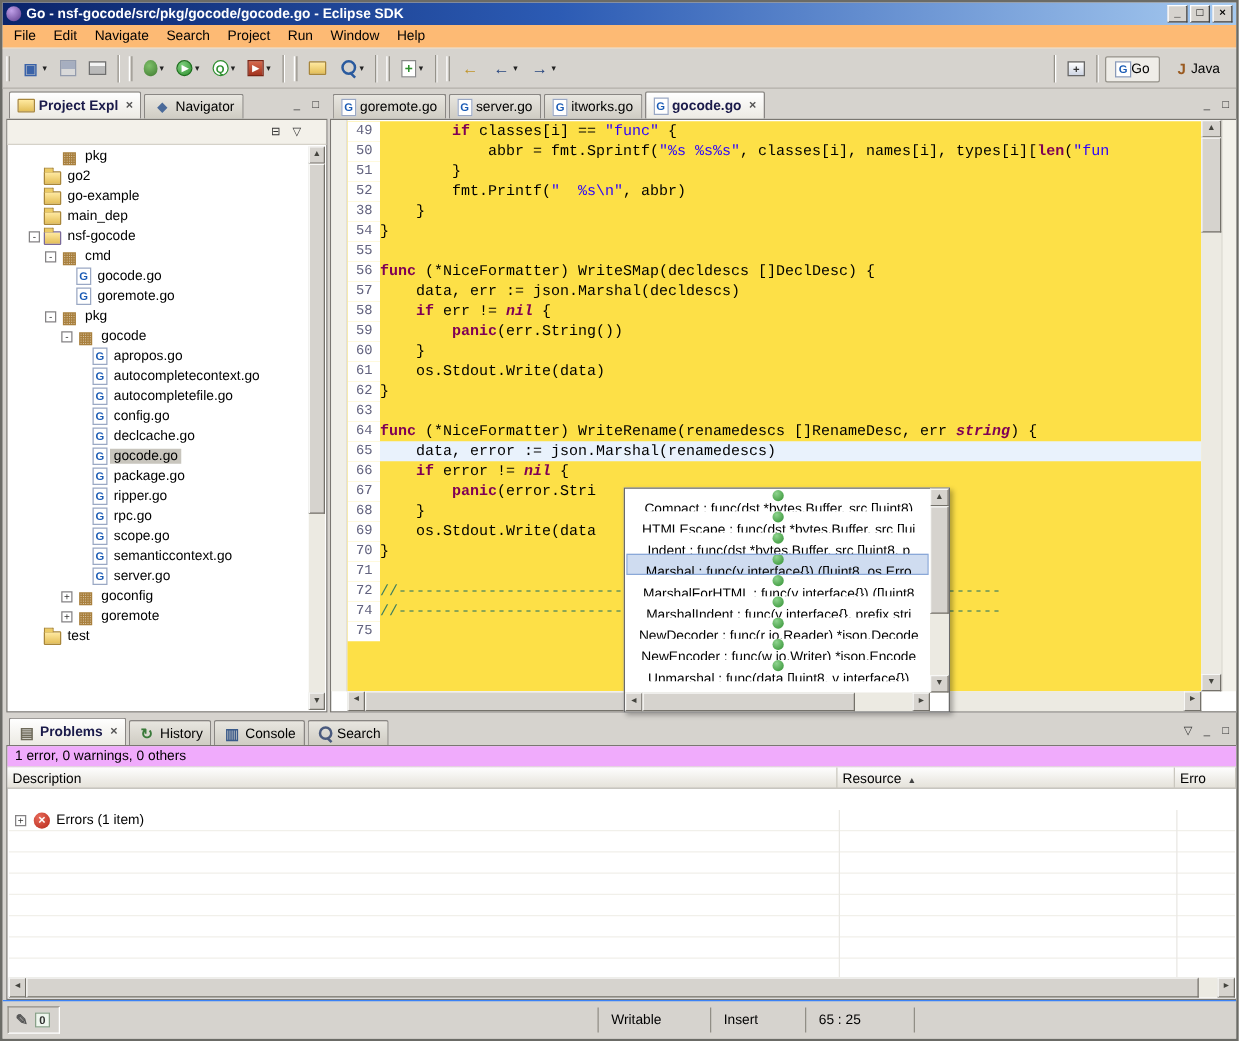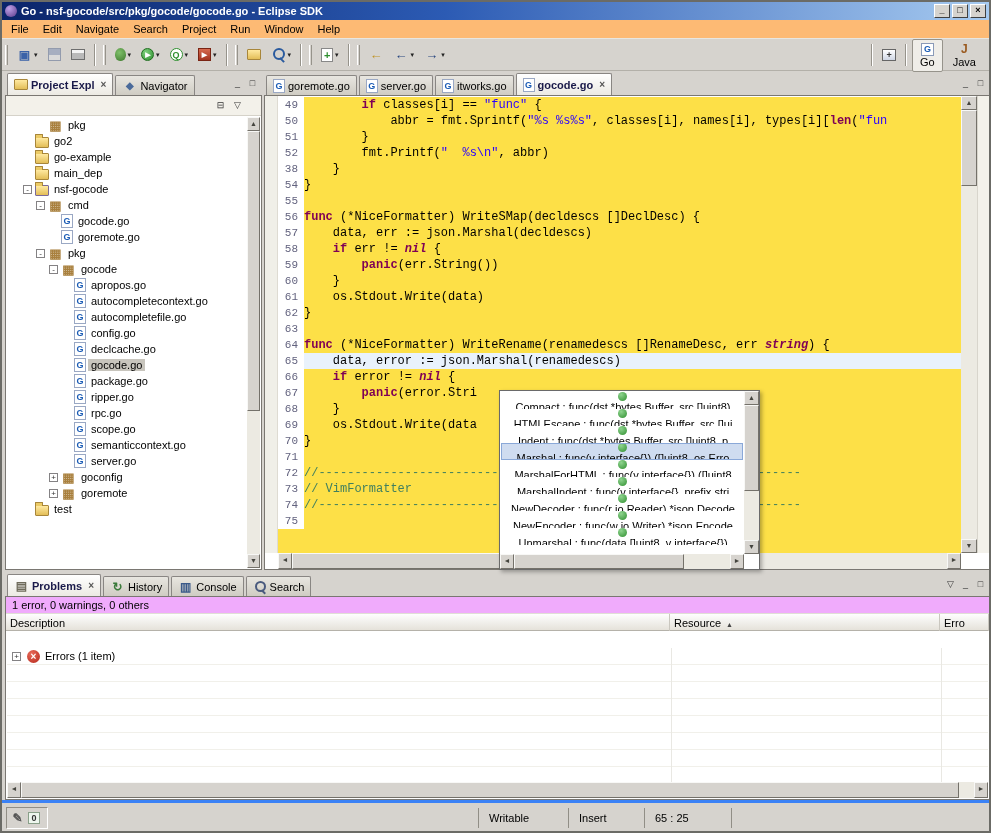"Go" .persp-btn { flex-direction: column -> none }
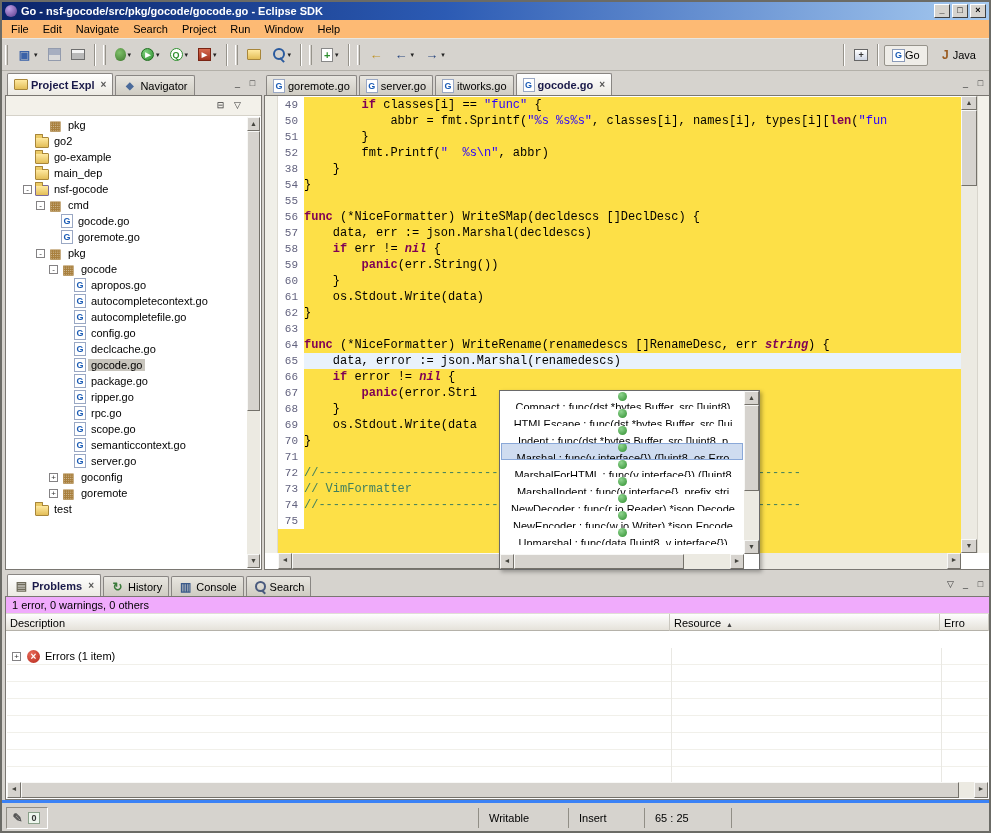"73" div.cl { html: <div> <span>73</span> <span><span>// VimFormatter</span></span> </div> -> none }
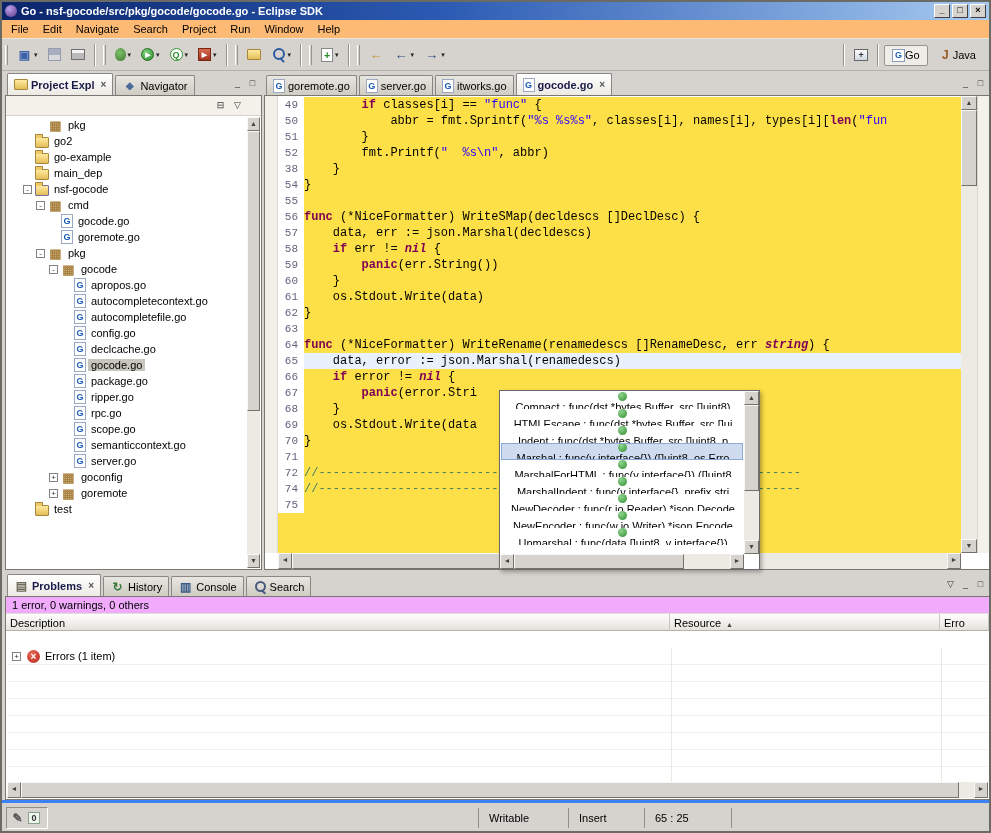"Writable" .statusbar { border-top: 3px solid #3b82f6 -> 1px solid #3b82f6 }
